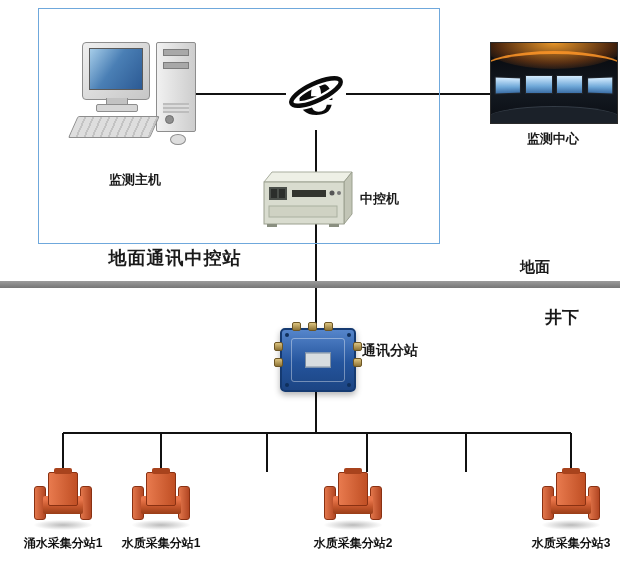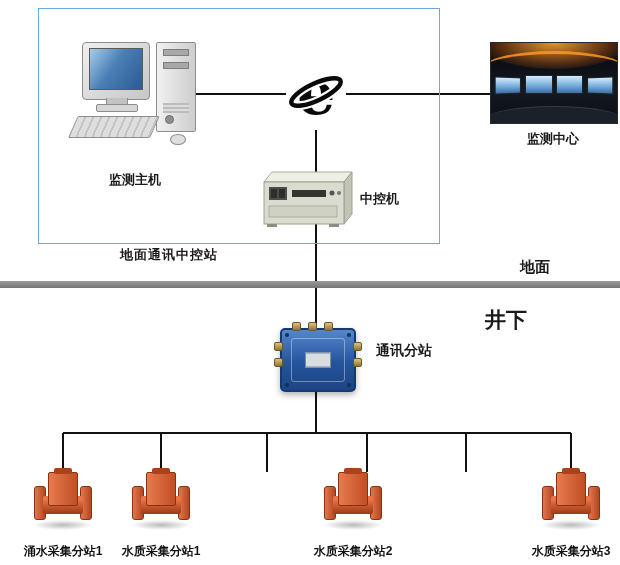"地面通讯中控站" .station-box-label { font-size: 13px -> 18px; left: 94px -> 100px }
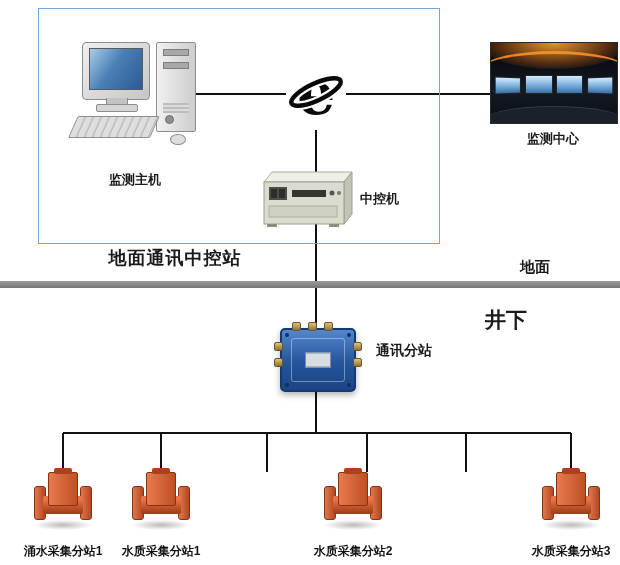"井下" .underground-label { font-size: 21px -> 17px; left: 481px -> 537px }
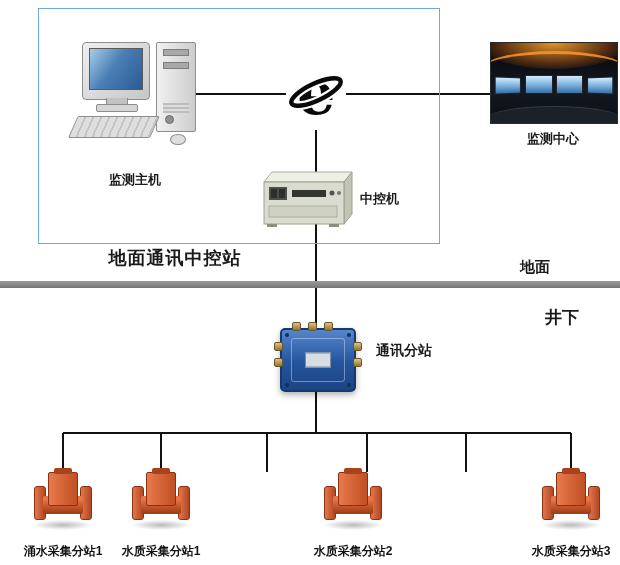"通讯分站" .substation-label { text-align: right -> left }
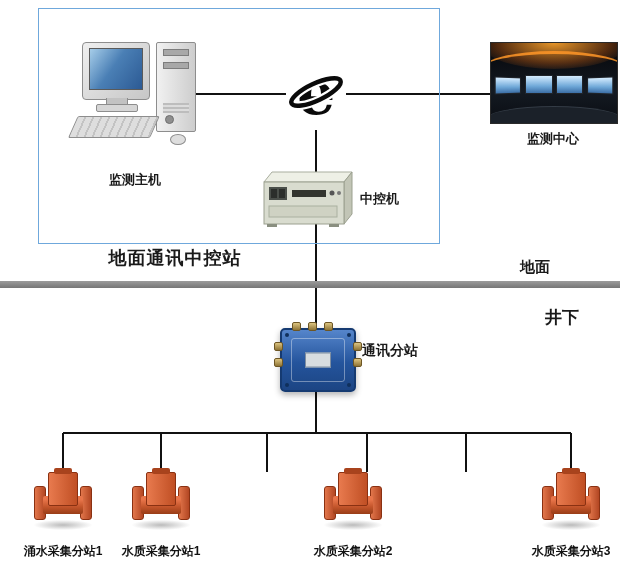"涌水采集分站1" .device-label { margin-top: 17px -> 9px }
